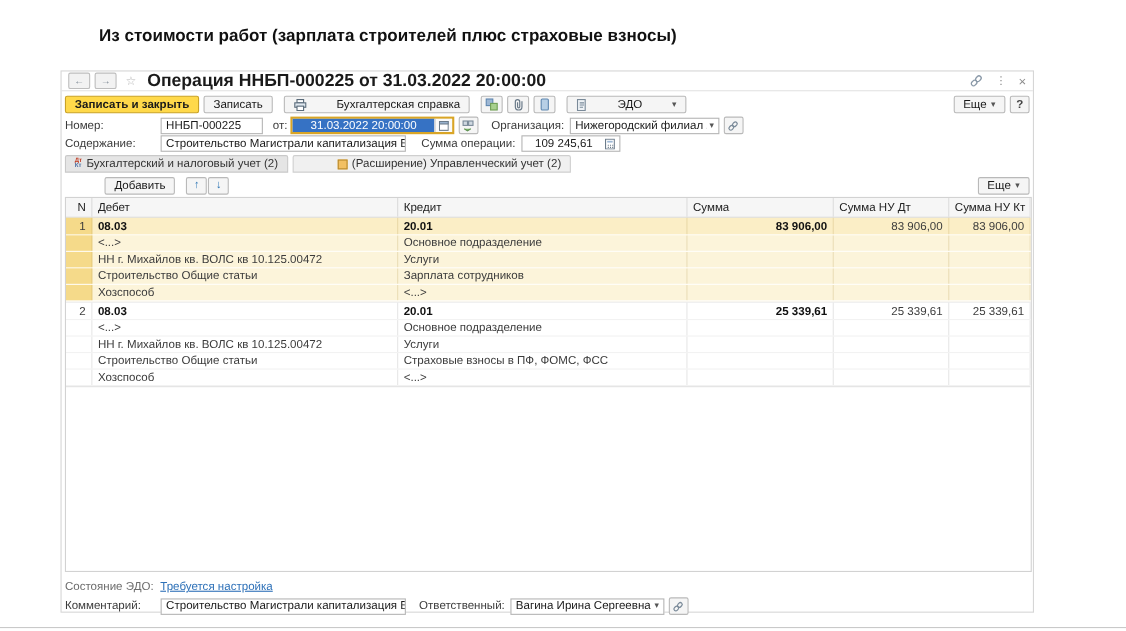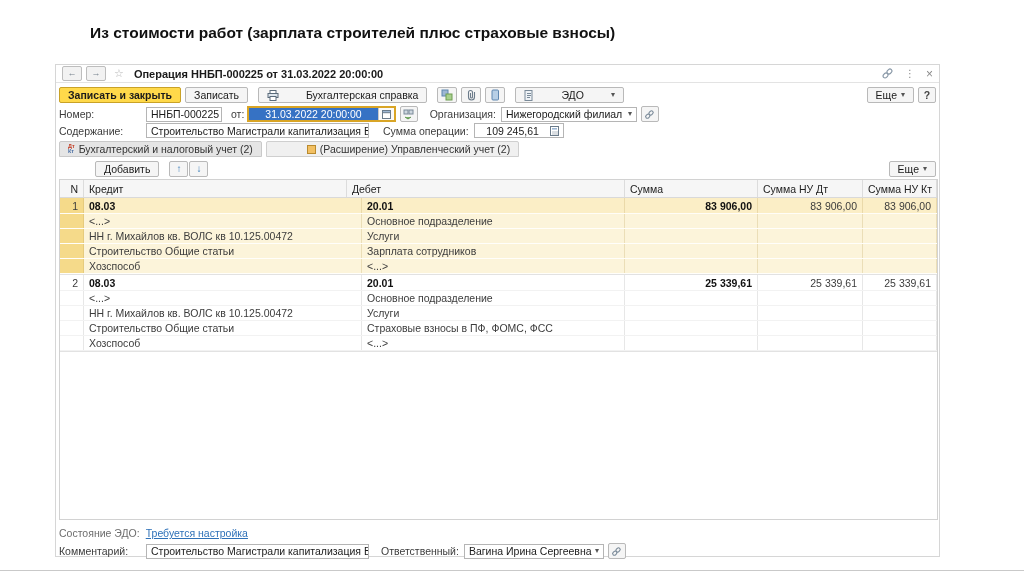"Операция ННБП-000225 от 31.03.2022" .wtitle { font-size: 11px -> 16px }
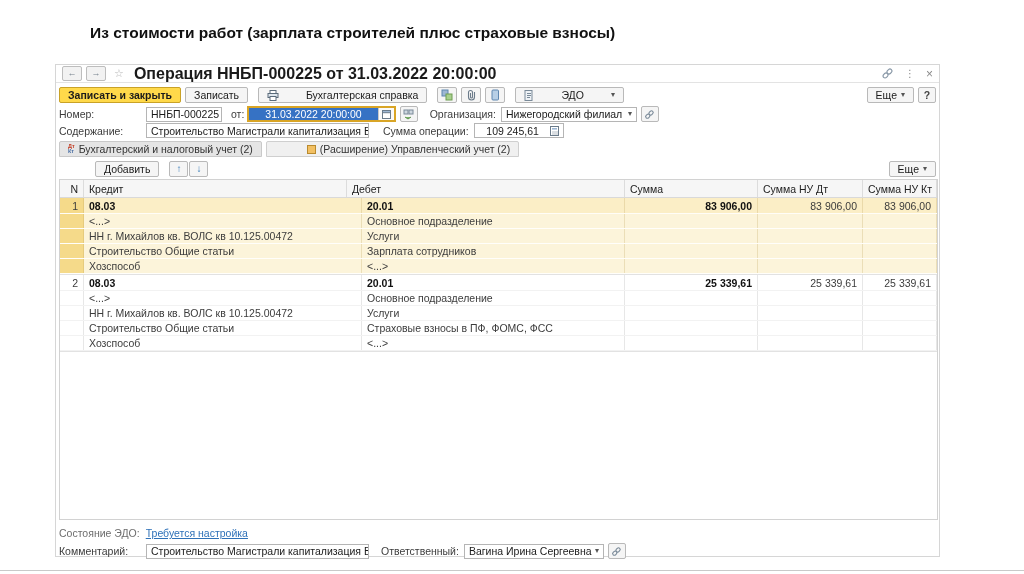"ННБП-000225" .w-num { width: 76px -> 93px }
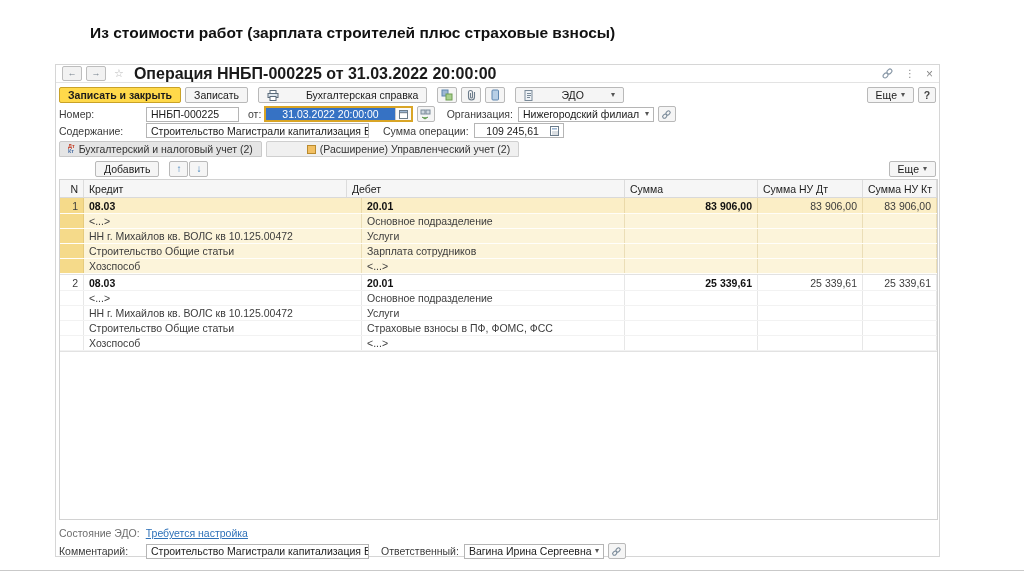"Кредит" div.gc { order: before "Дебет" -> after "Дебет" }
